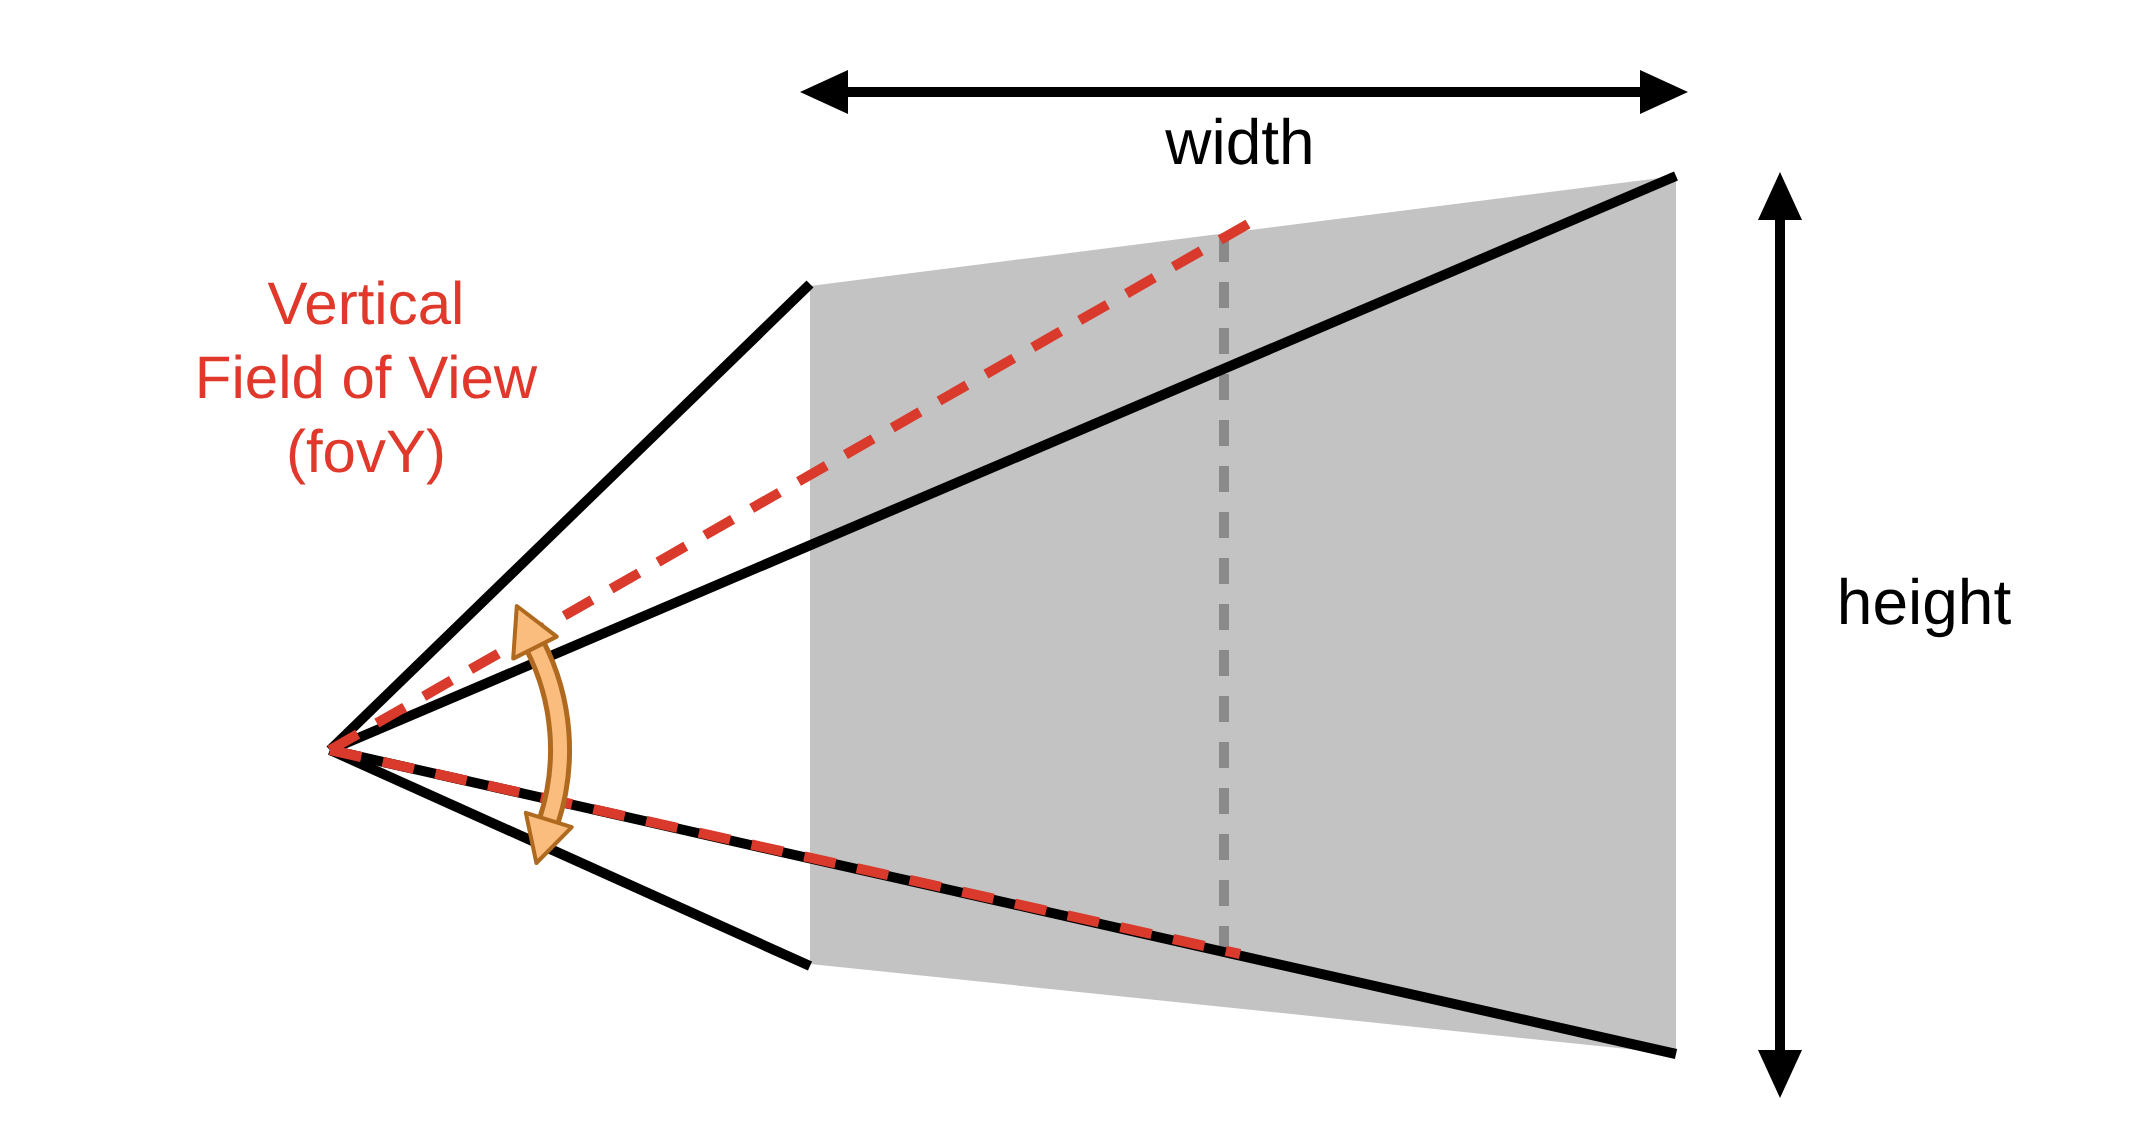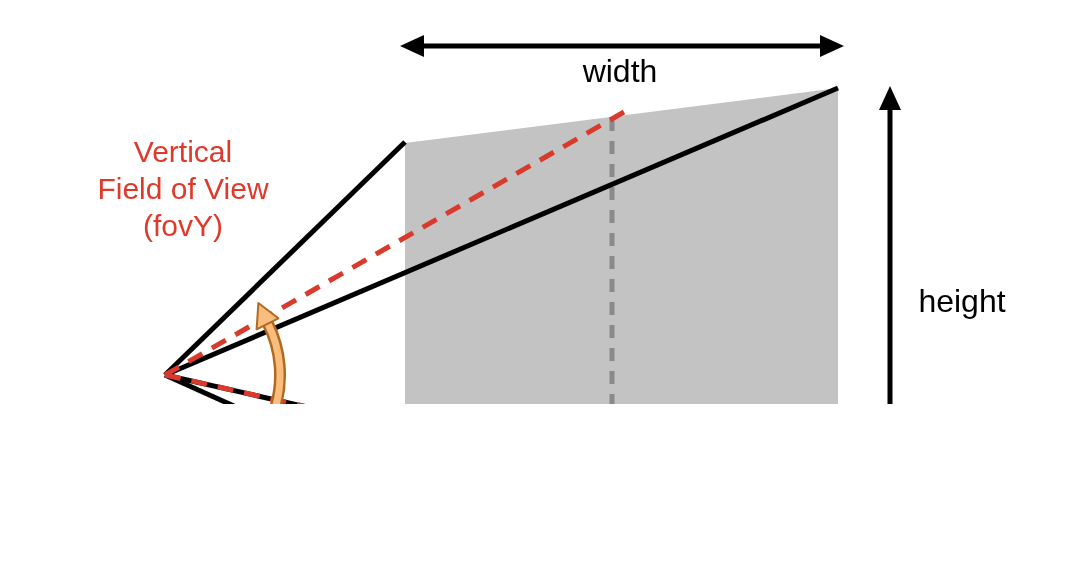"width" .diagram-wrap { height: 404px -> 564px }
